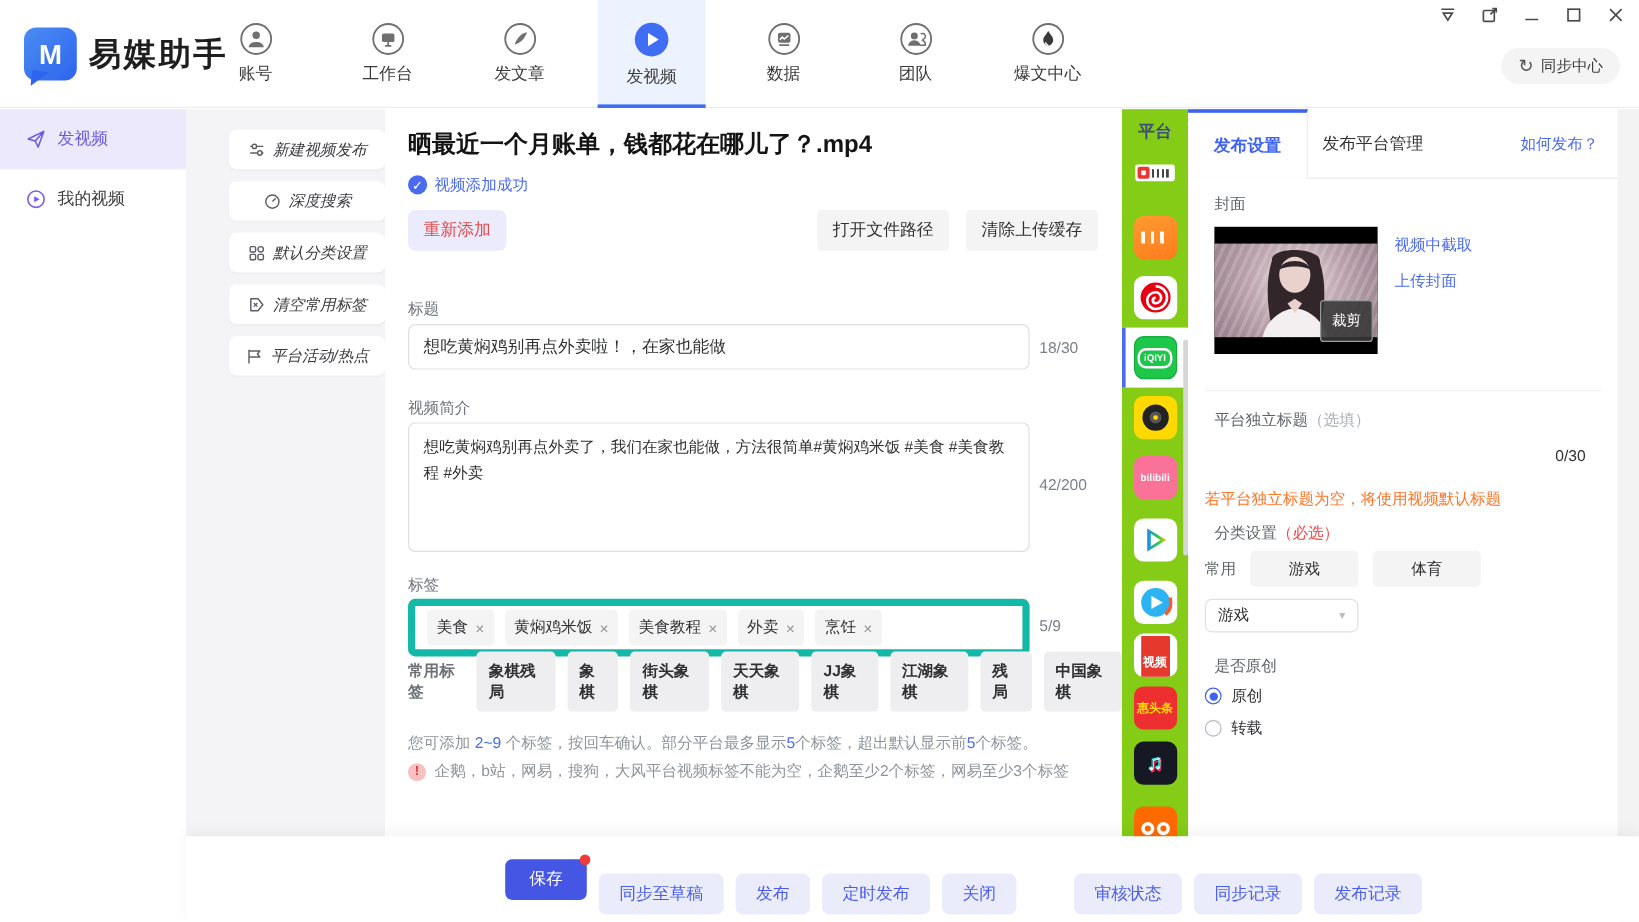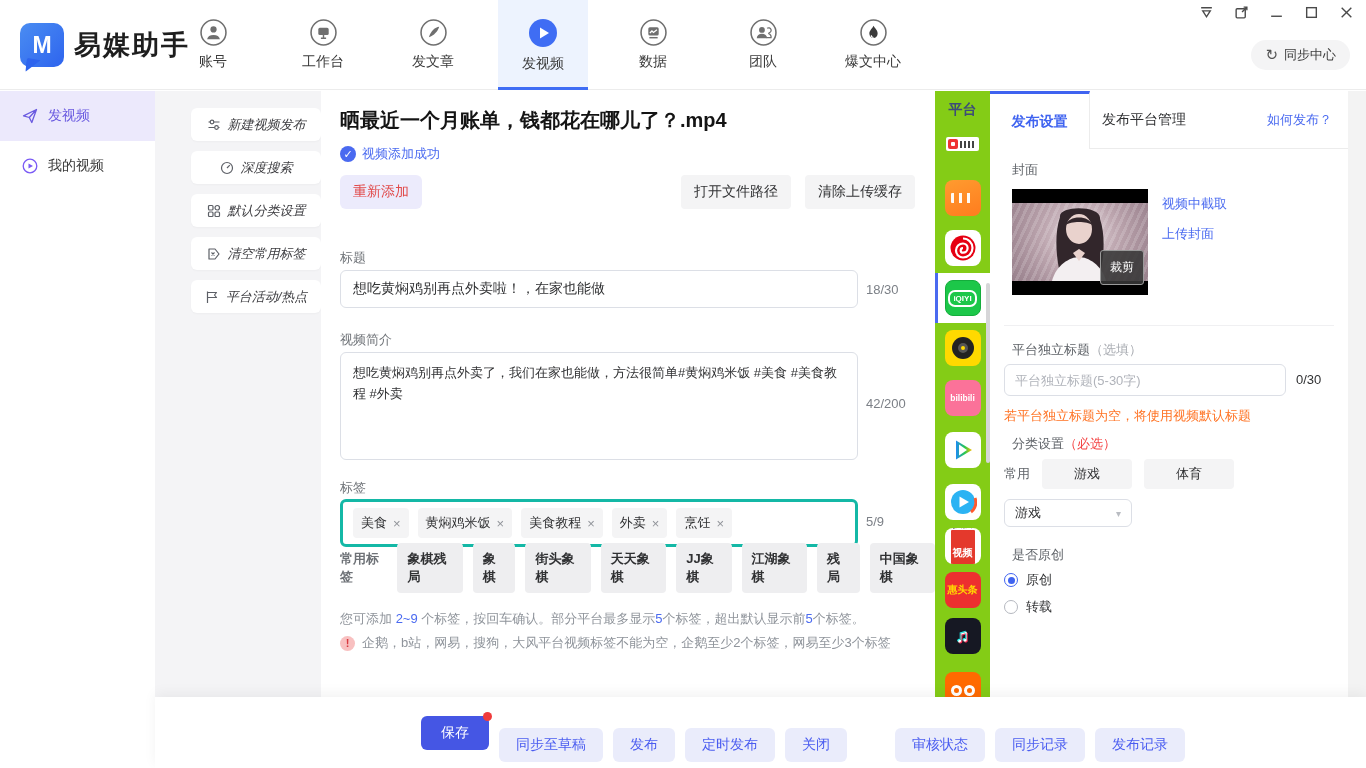"平台独立标题(5-30字)" input.indep-input { html: <input> -> none }
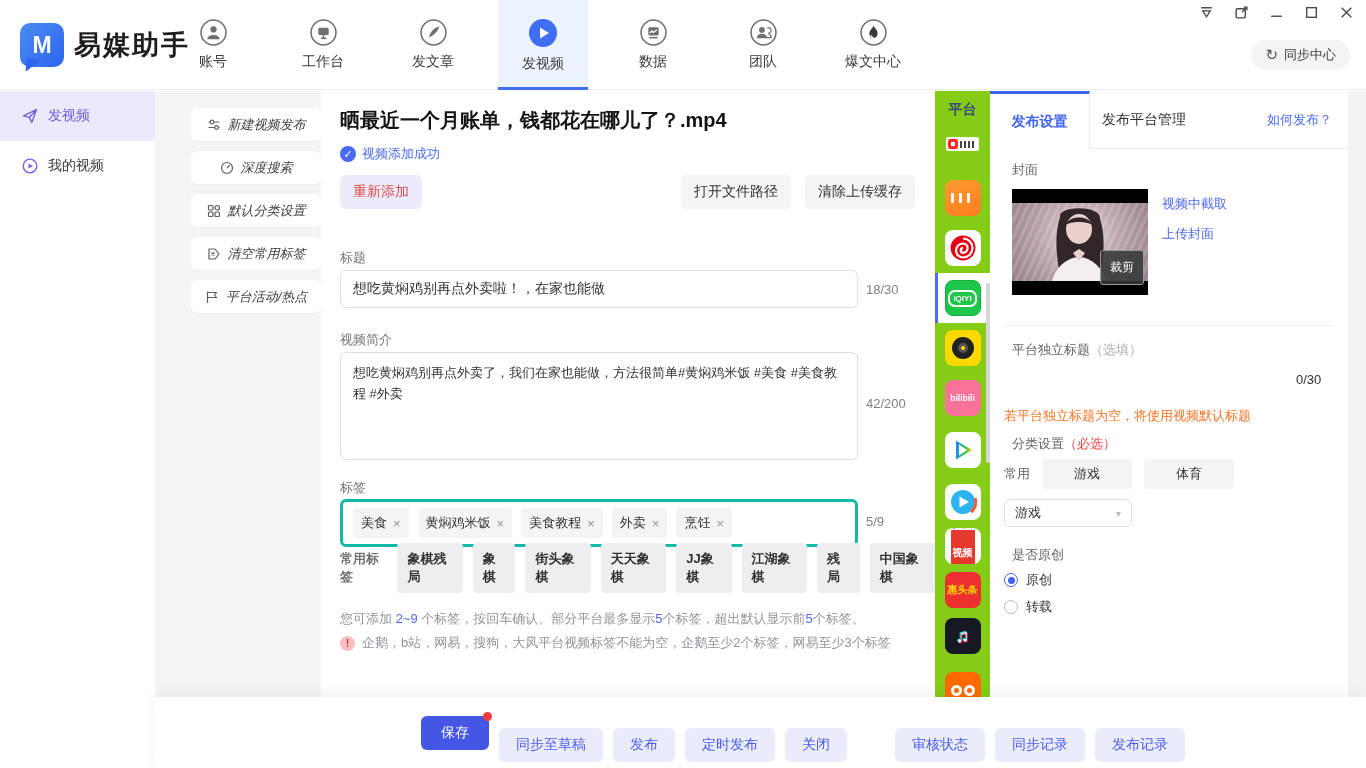"美食" .tags-box { border: 3px solid #14b8a6 -> 6px solid #14b8a6 }
